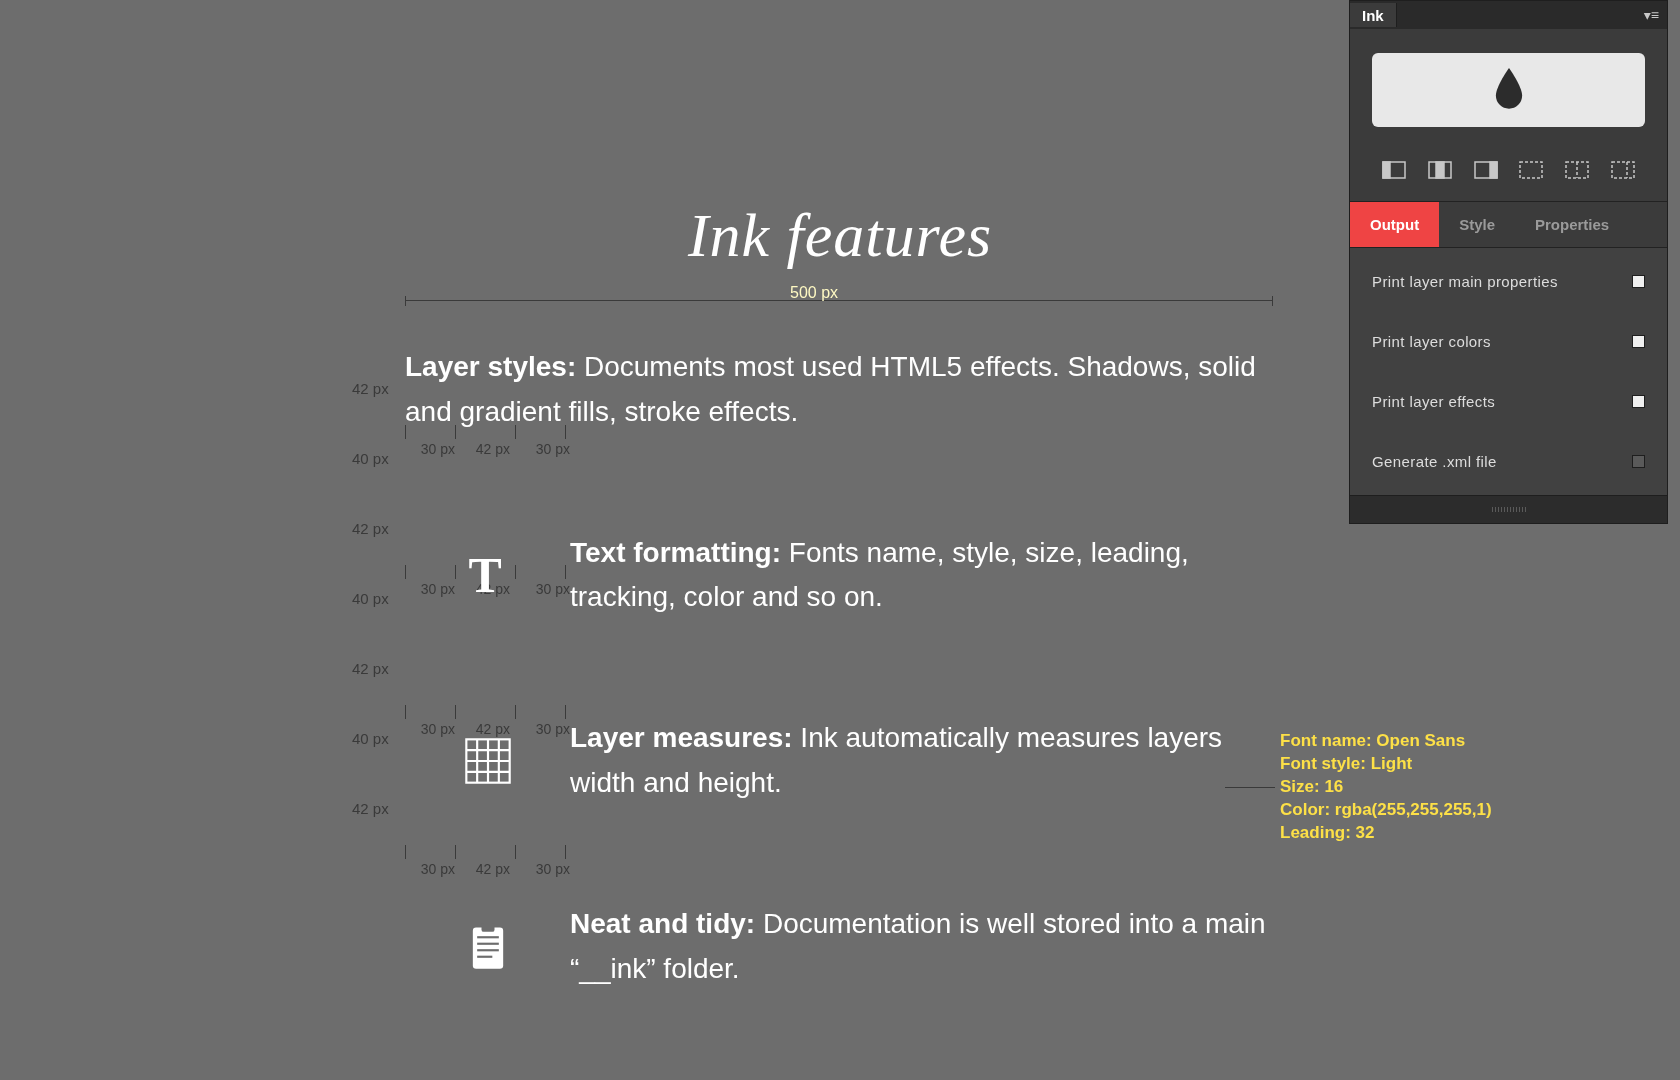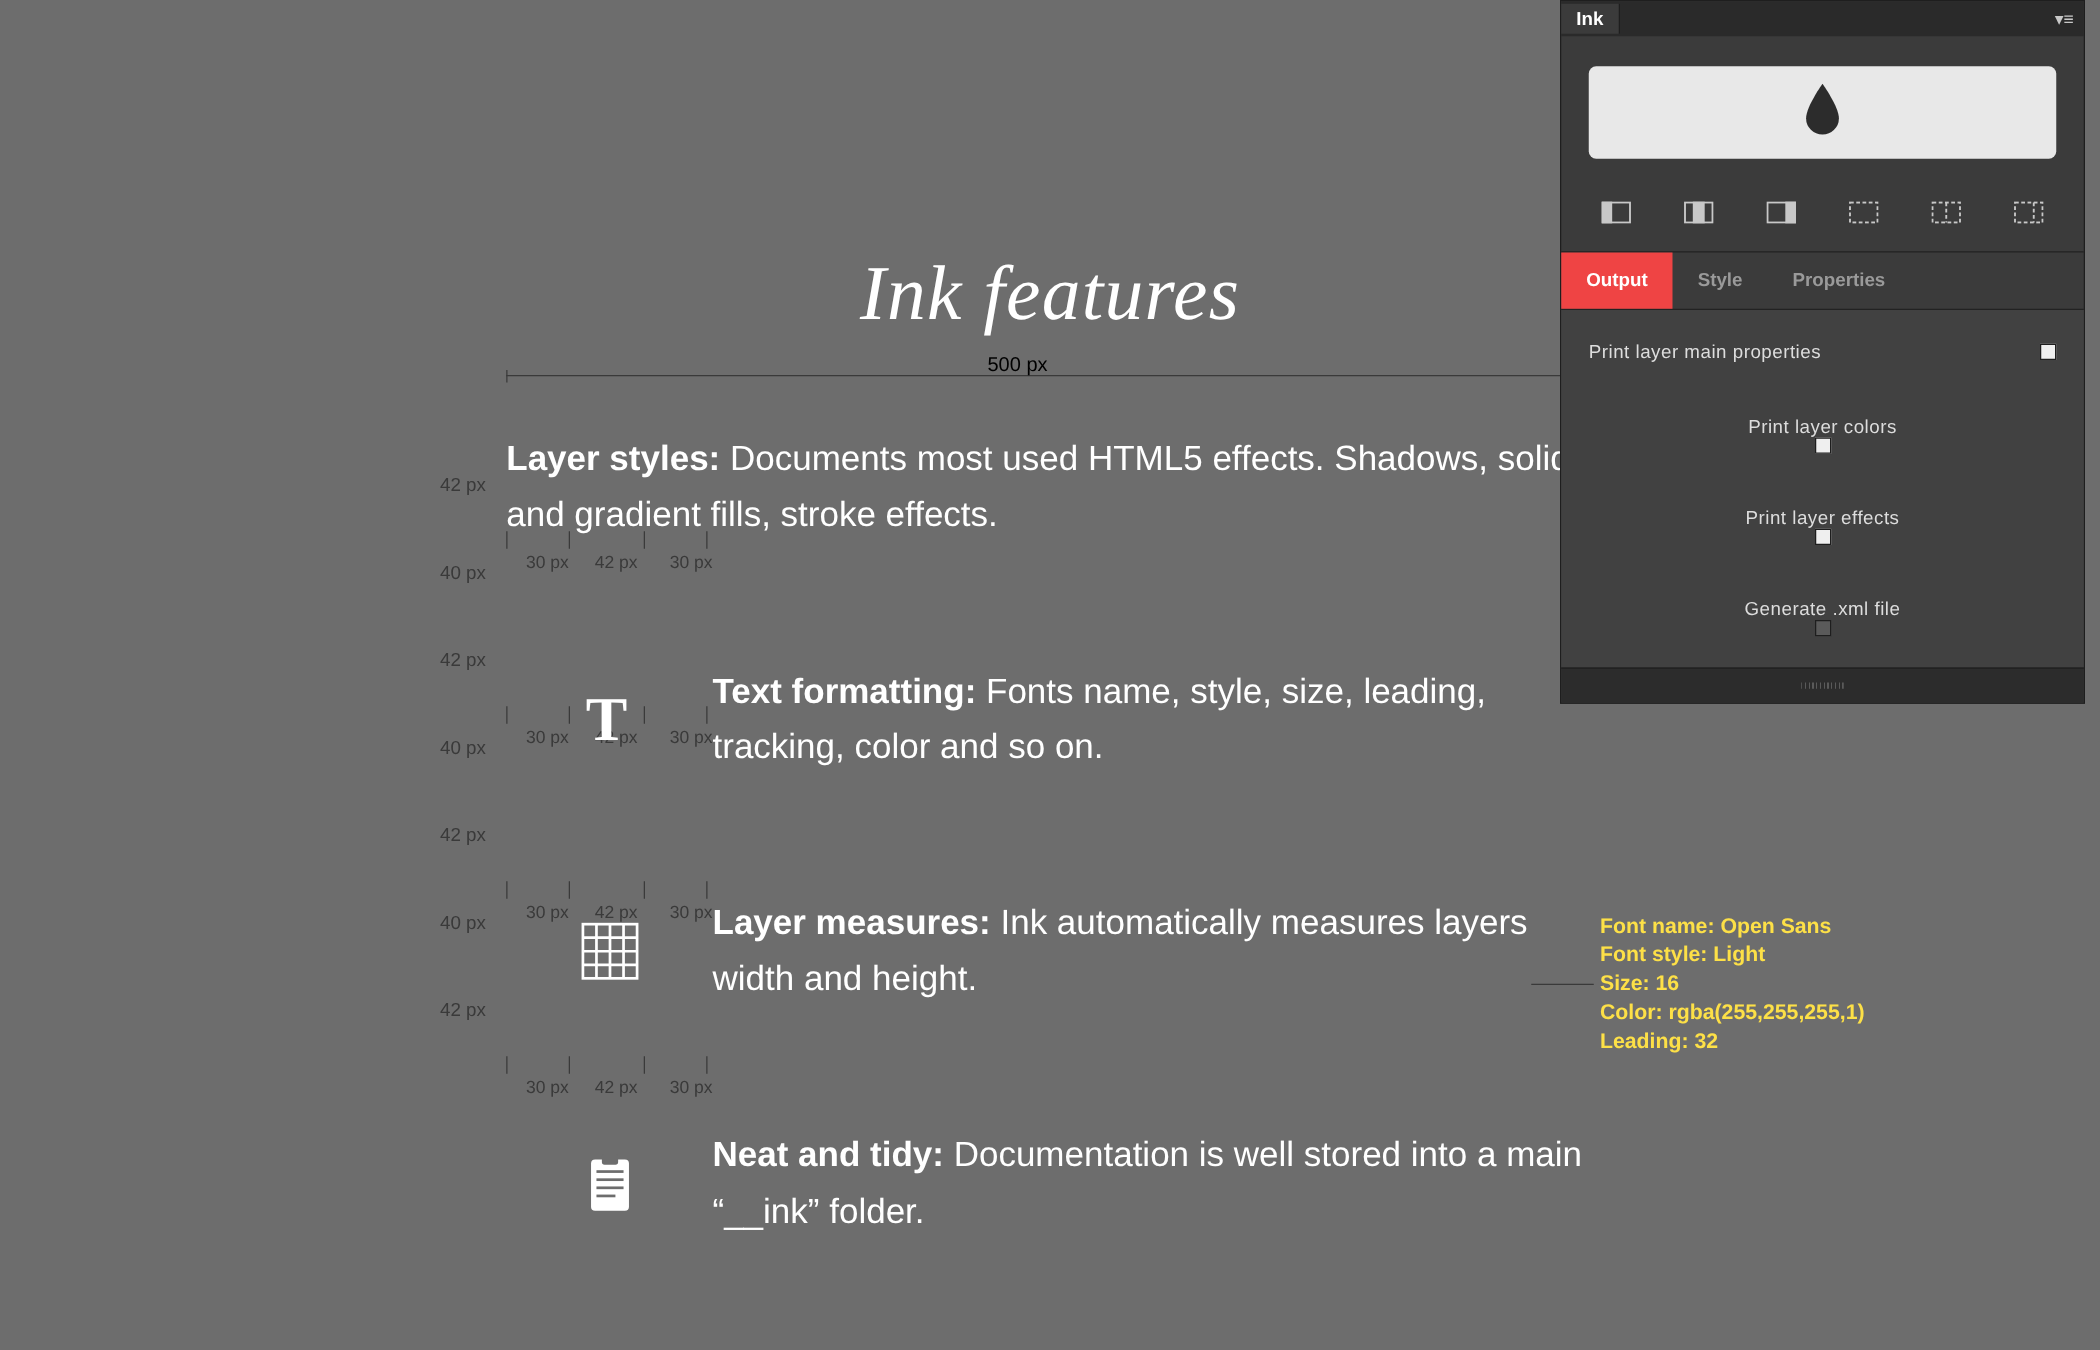"Ink" .panel { width: 420px -> 319px }
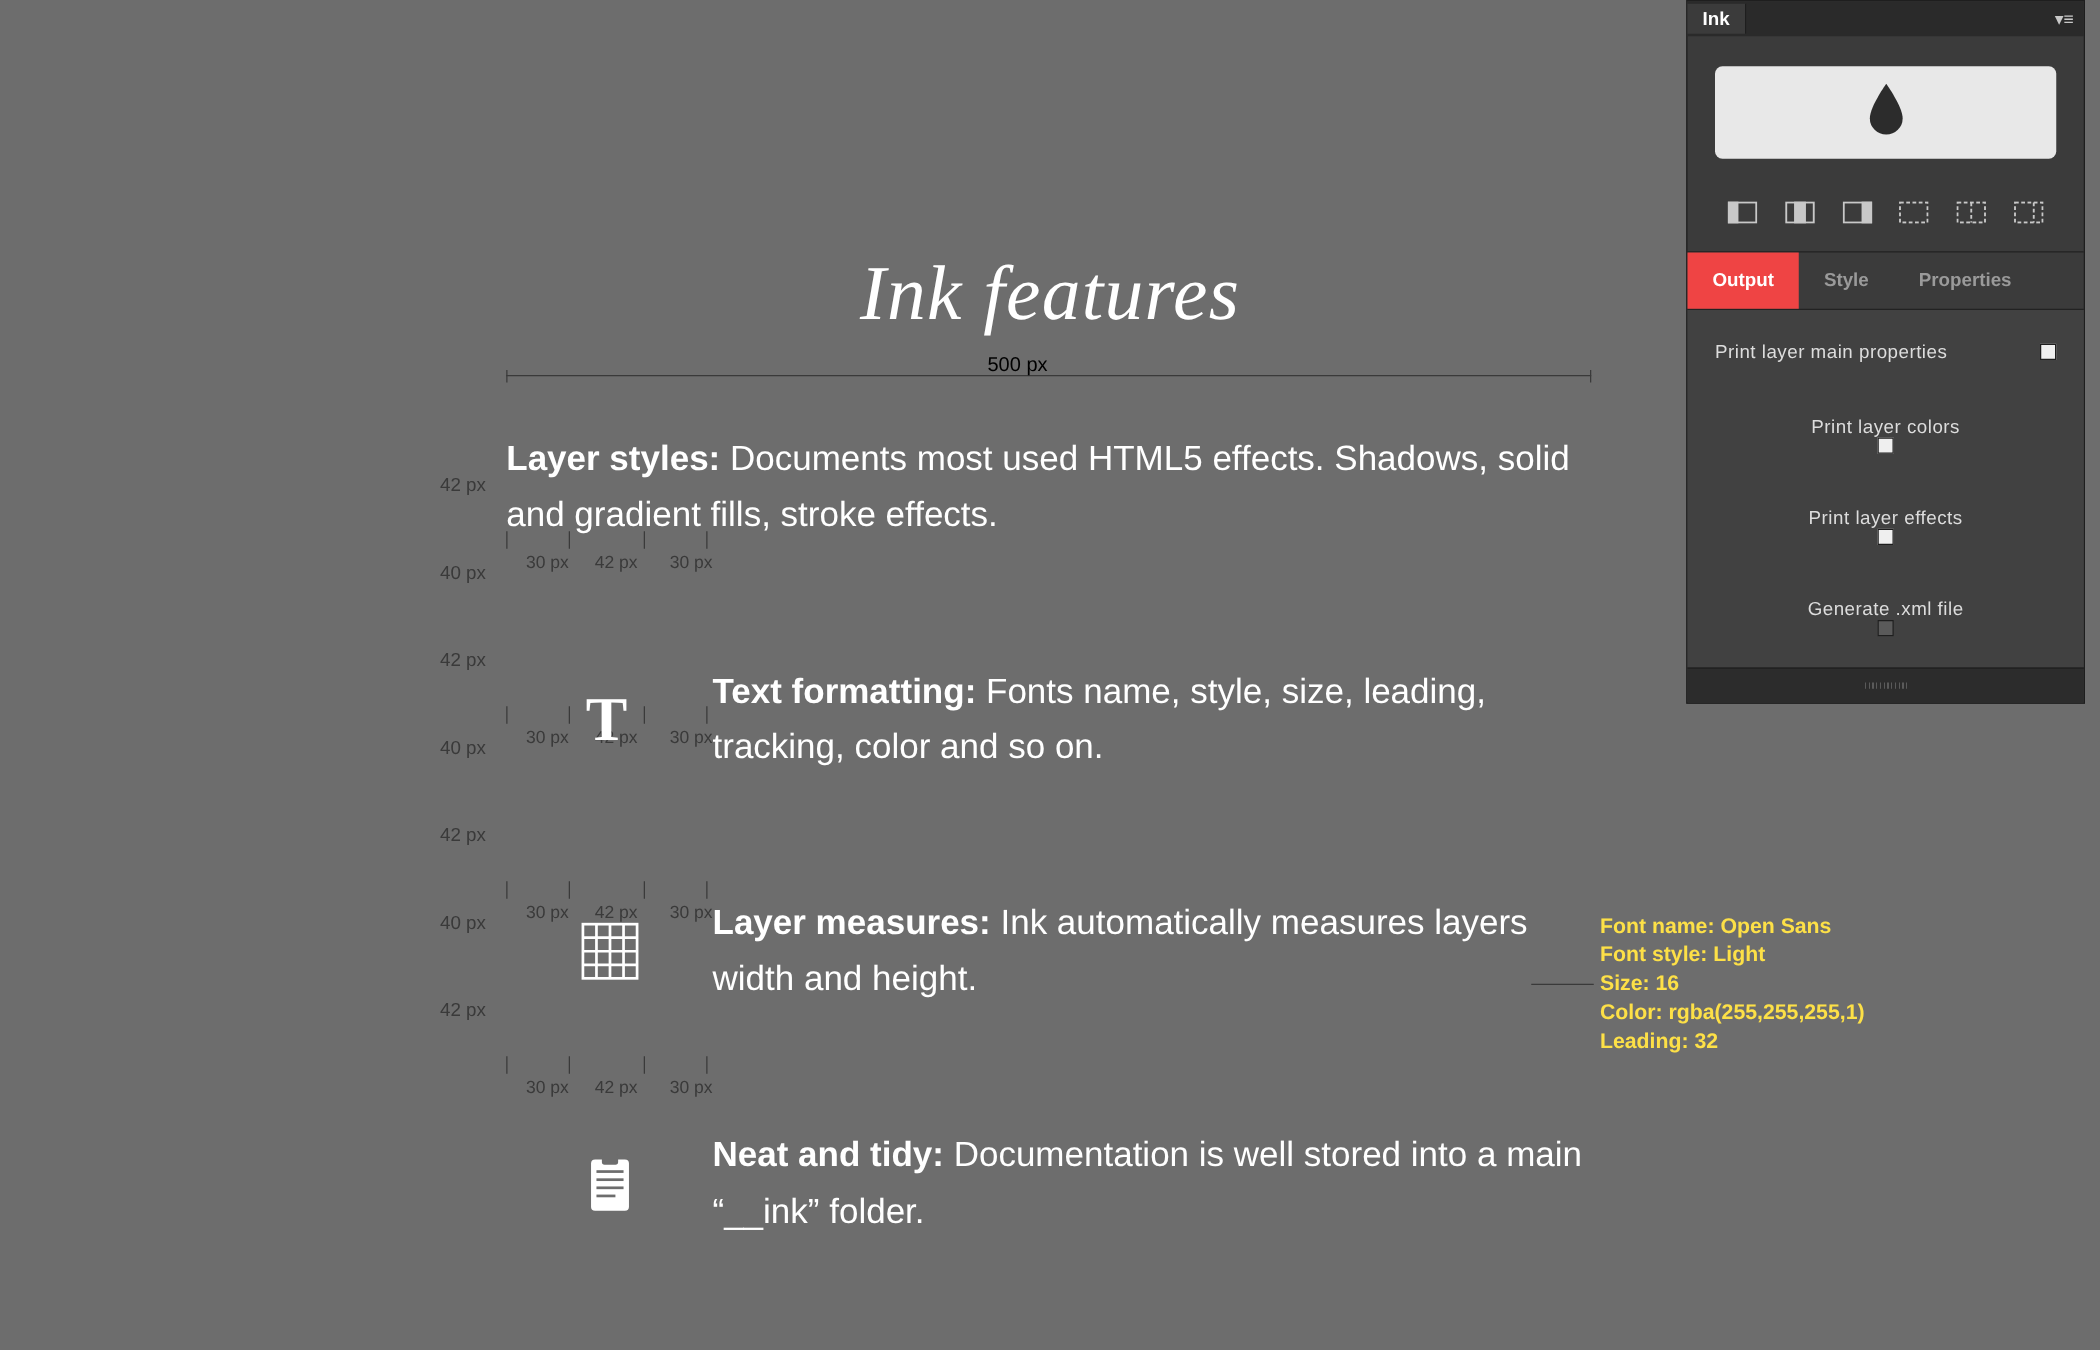"500 px" .top-ruler-lbl { color: #000000 -> #fef9c3 }
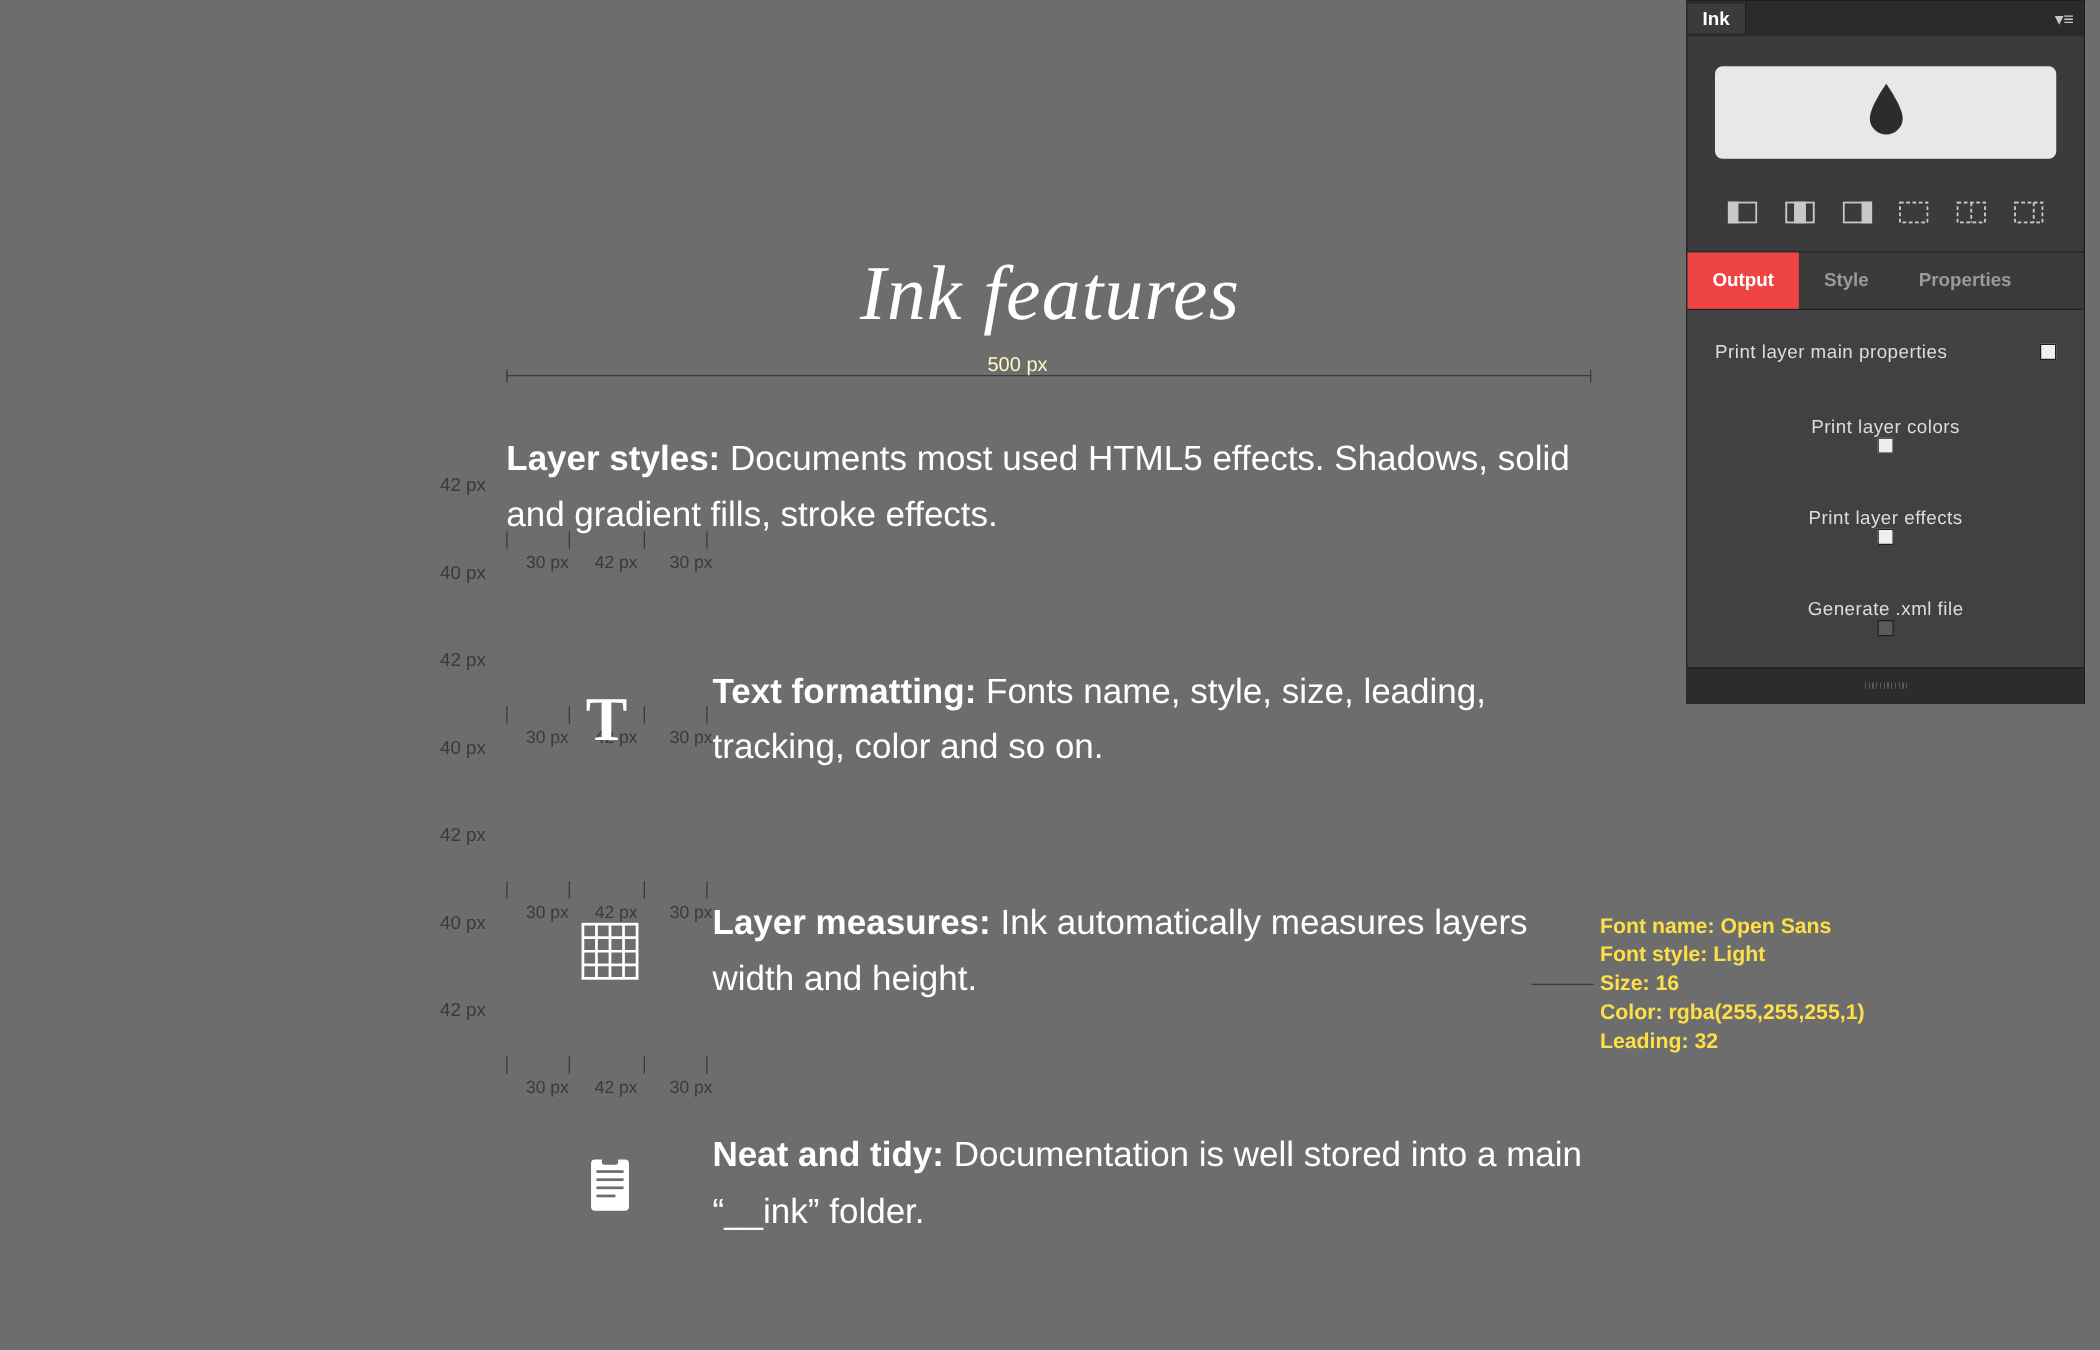"Print layer colors" .opt-row + .opt-row { flex-direction: column -> none }
